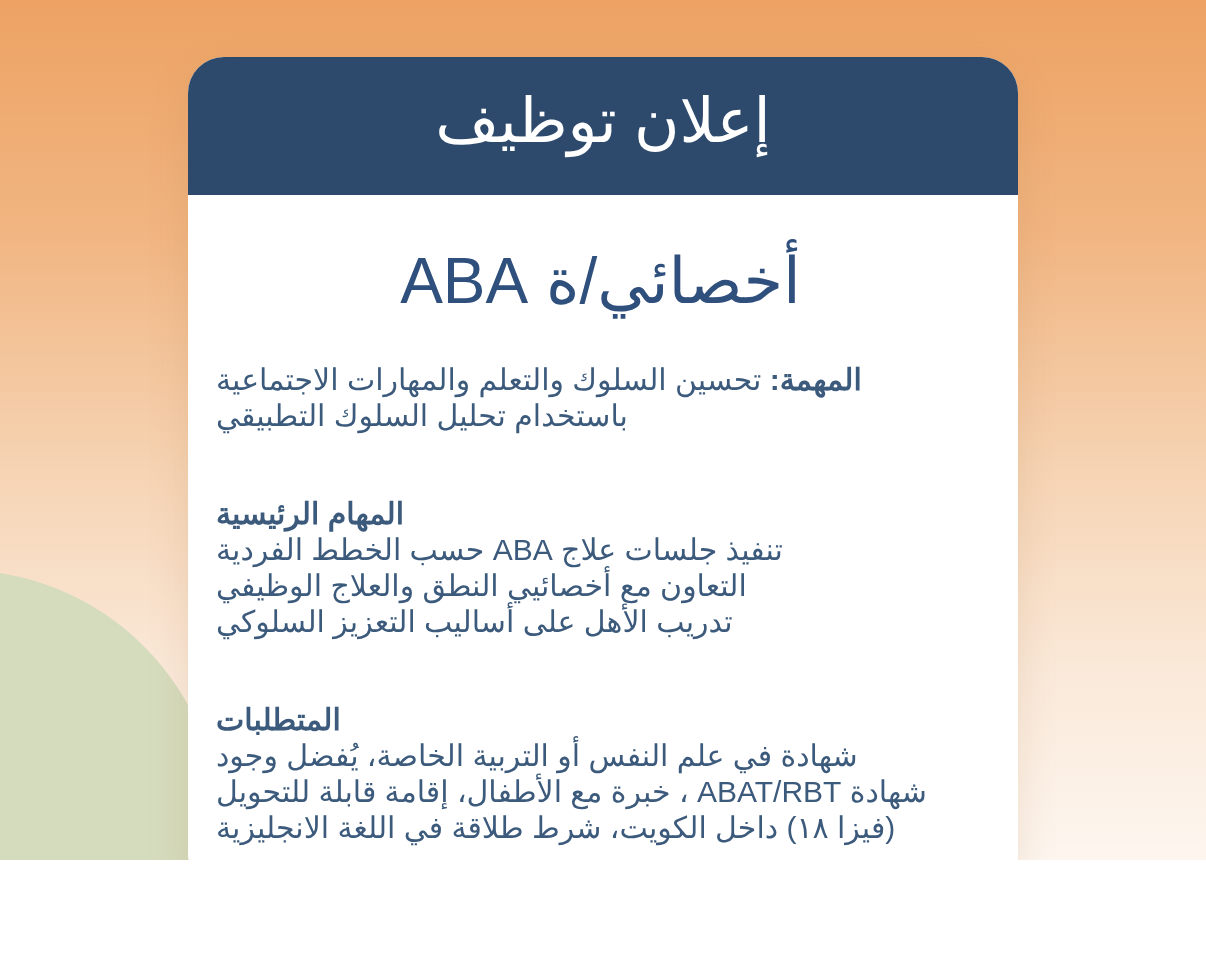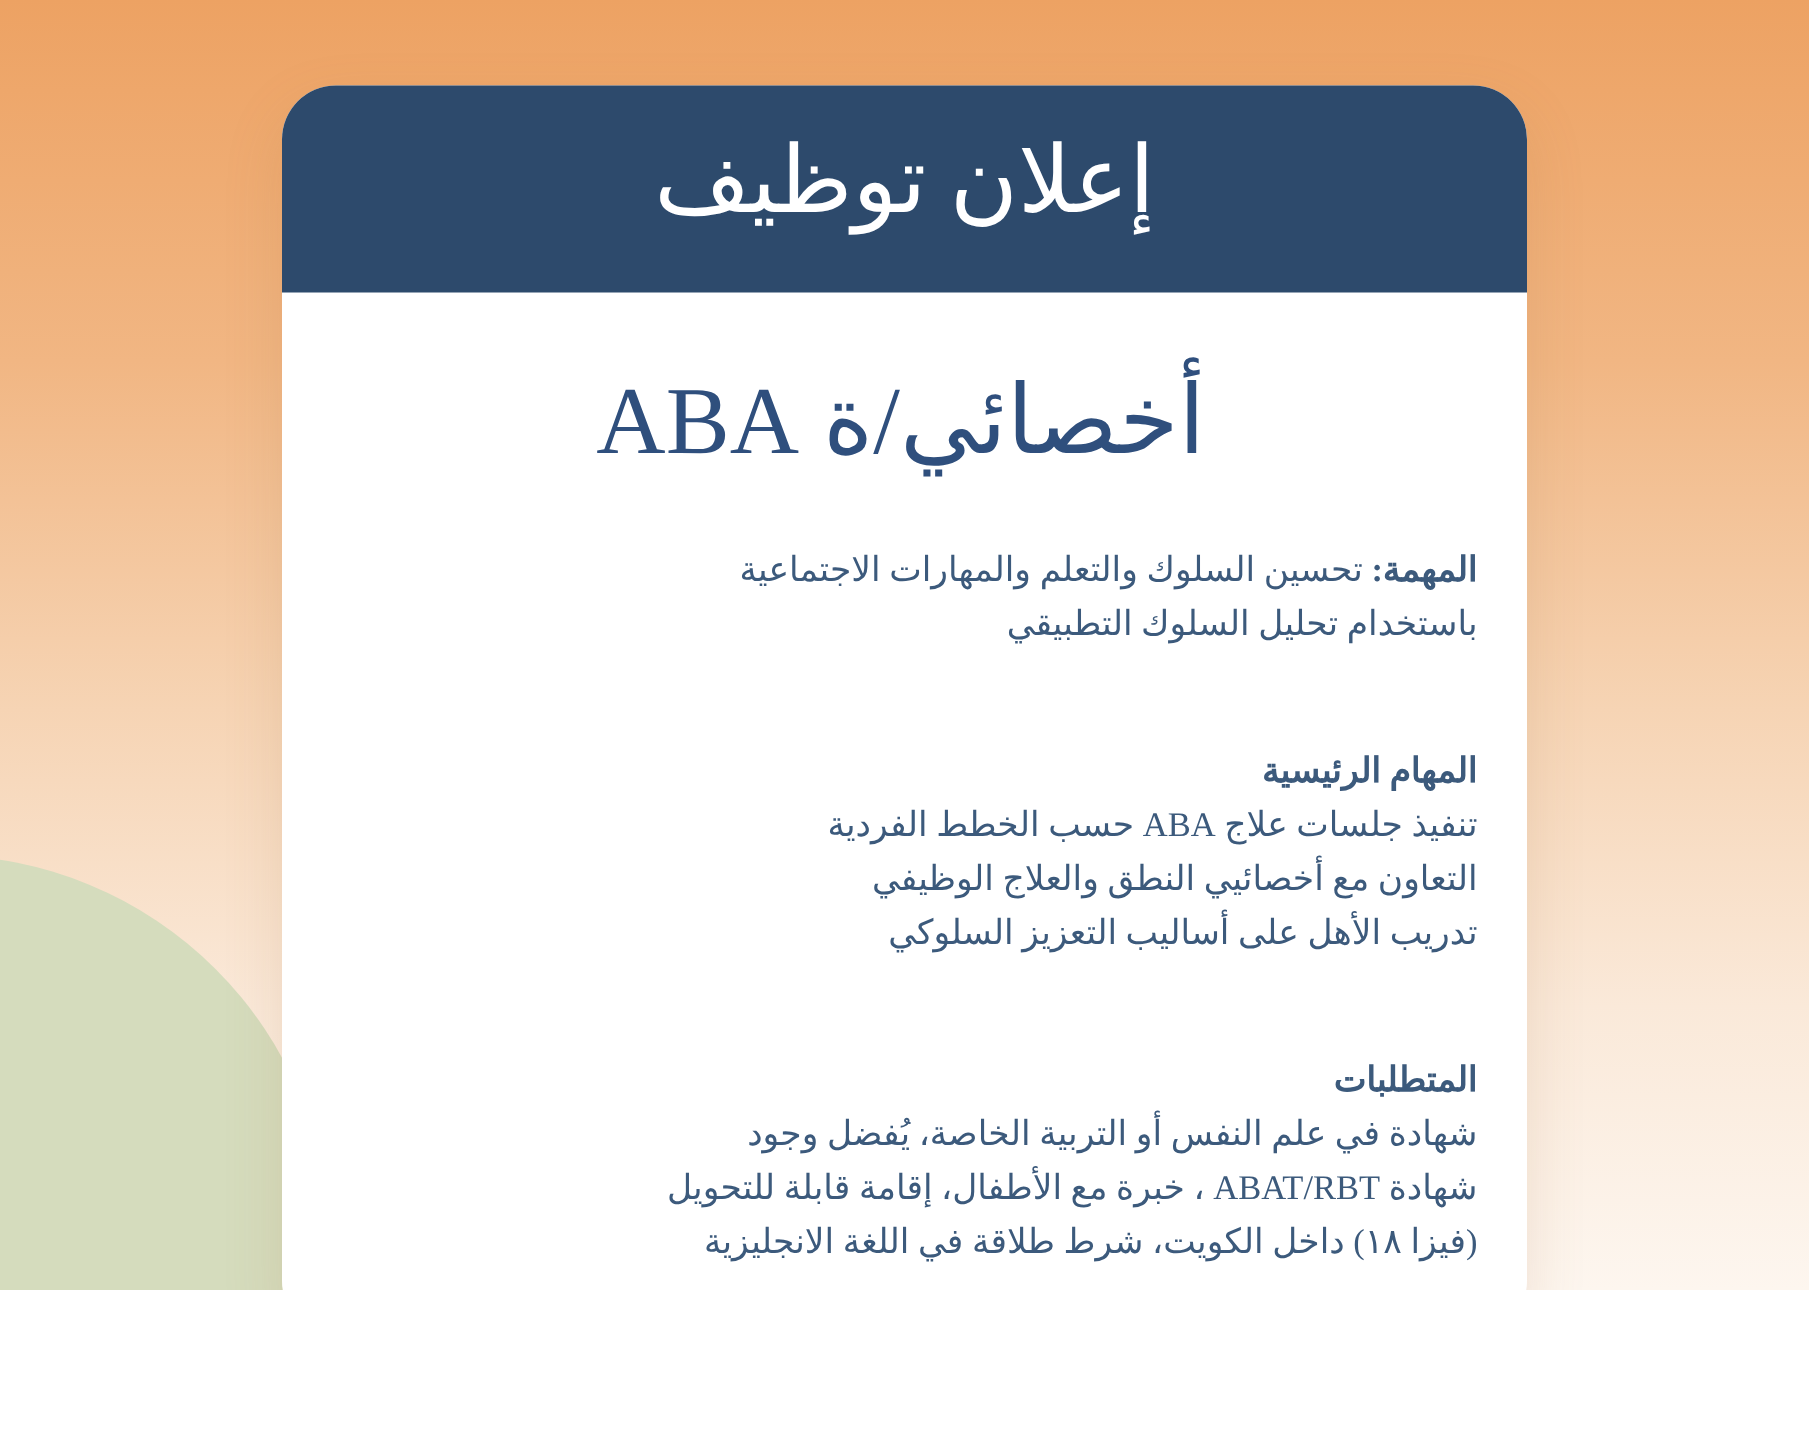"إعلان توظيف" .stage { font-family: Liberation Serif, serif -> Liberation Sans, sans-serif }
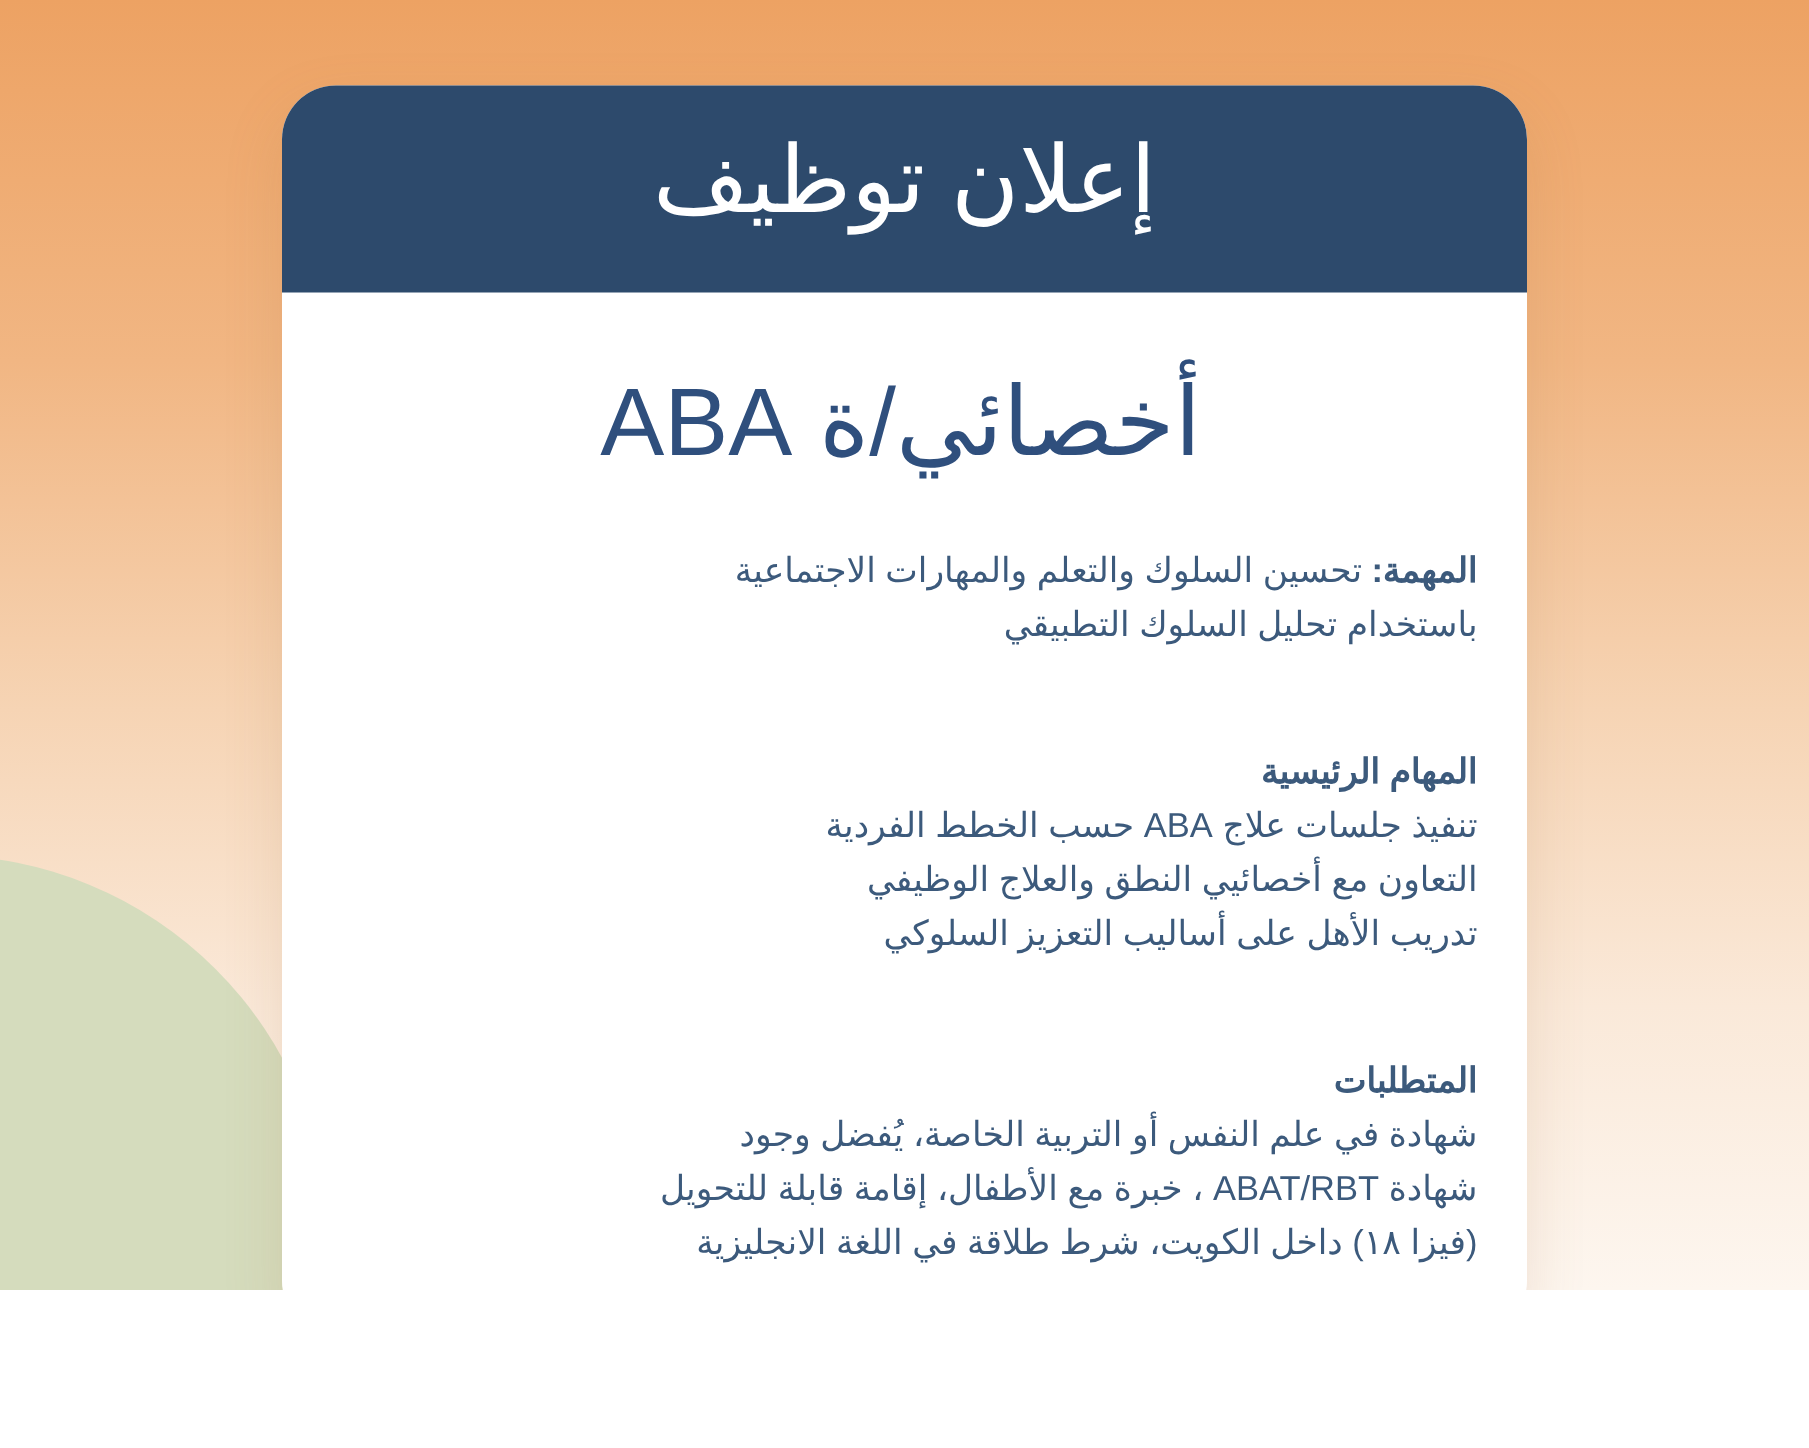"المهمة: تحسين السلوك والتعلم والمهارات" .copy { font-size: 23px -> 30px; text-align: right -> left }
